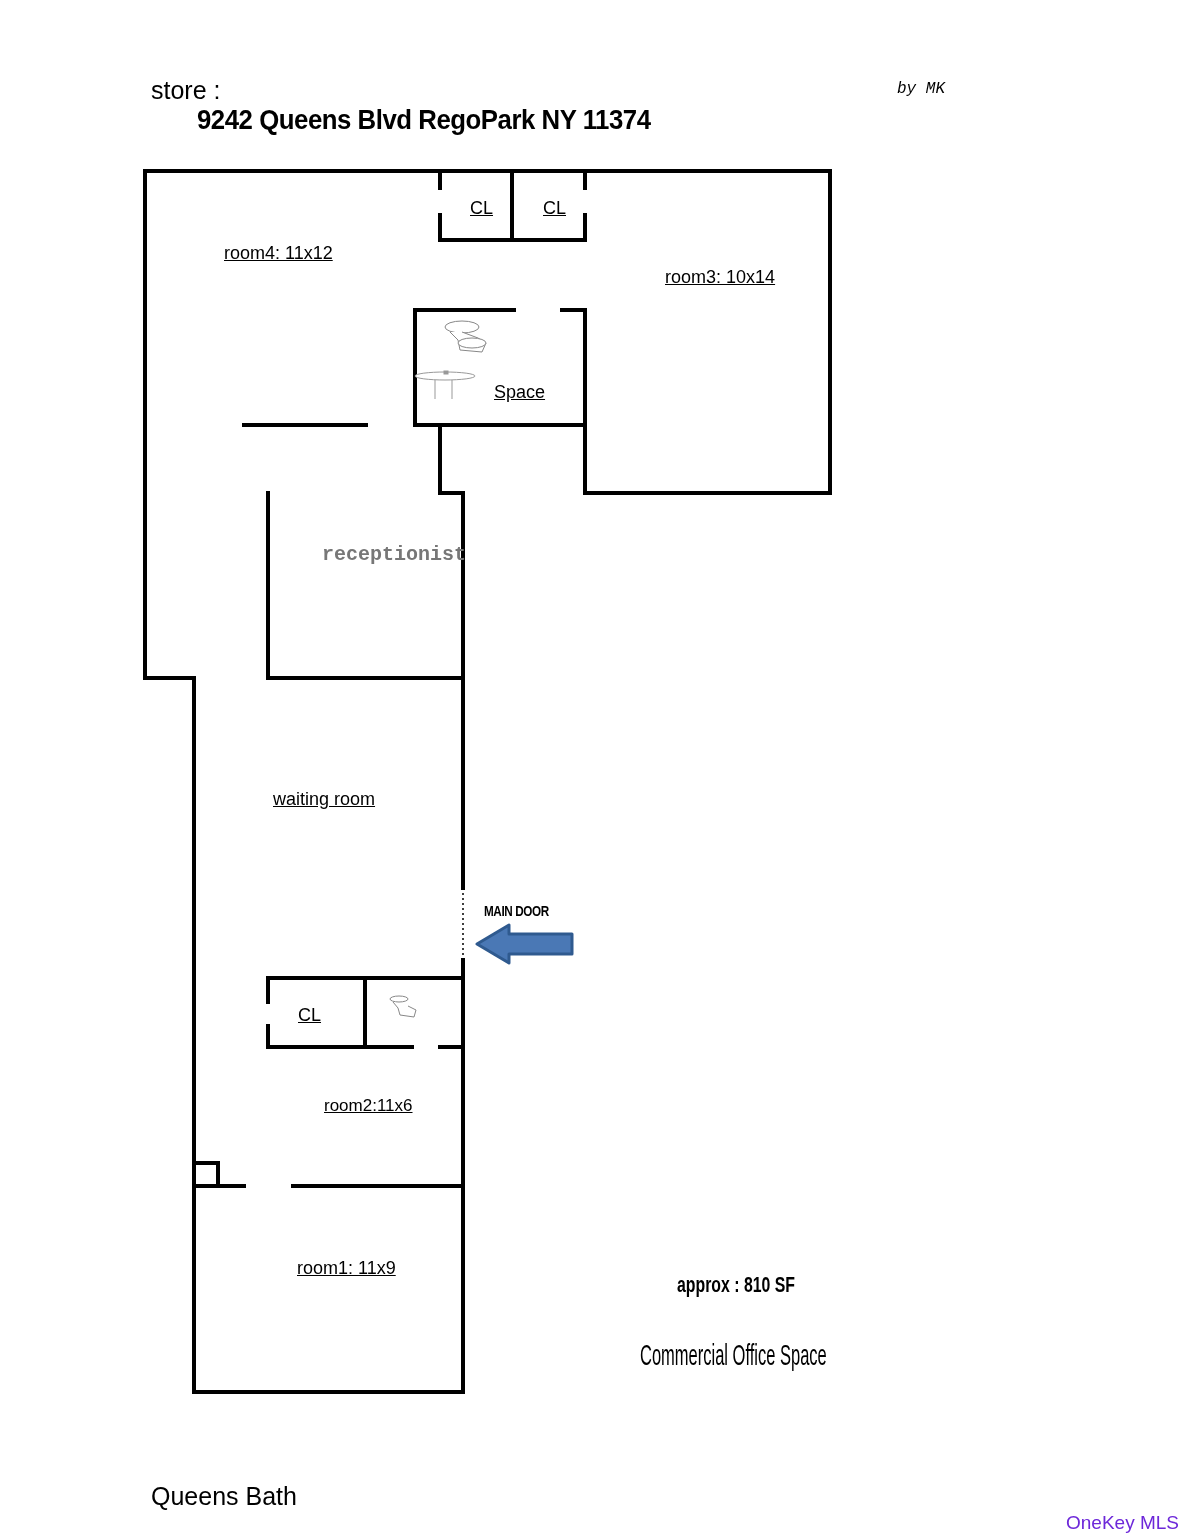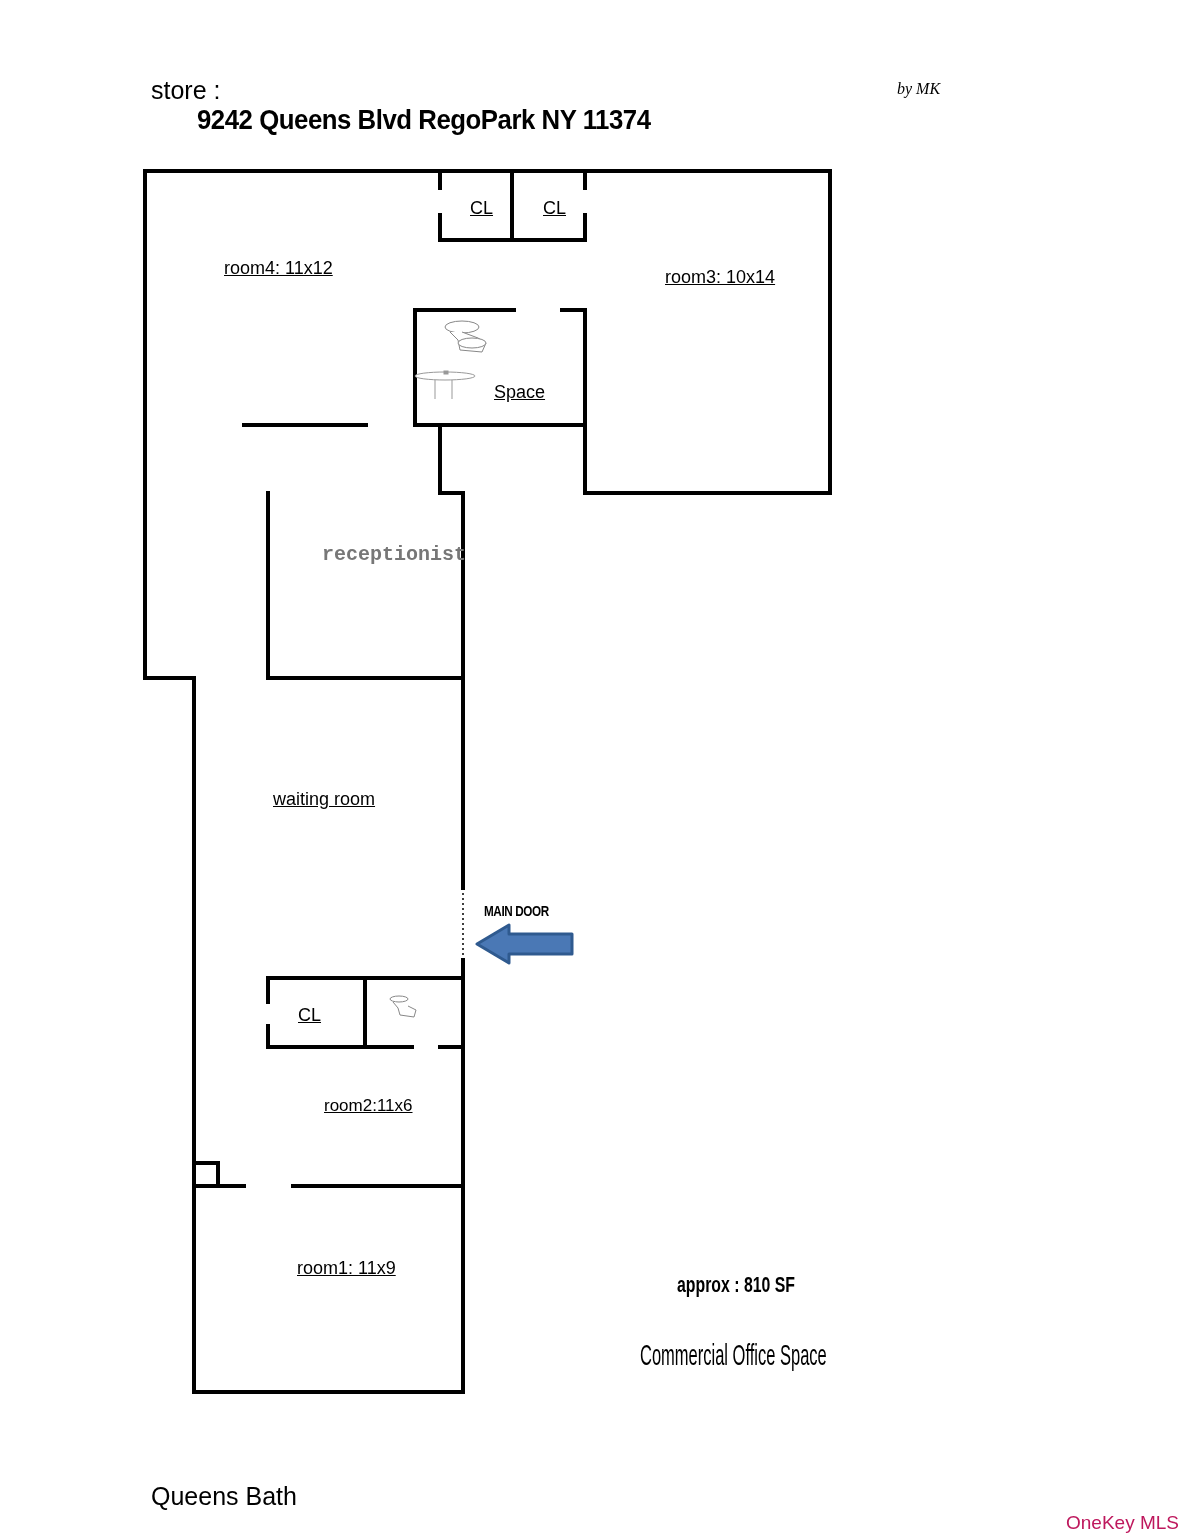"by MK" .byline { font-family: Liberation Serif, serif -> Liberation Mono, monospace }
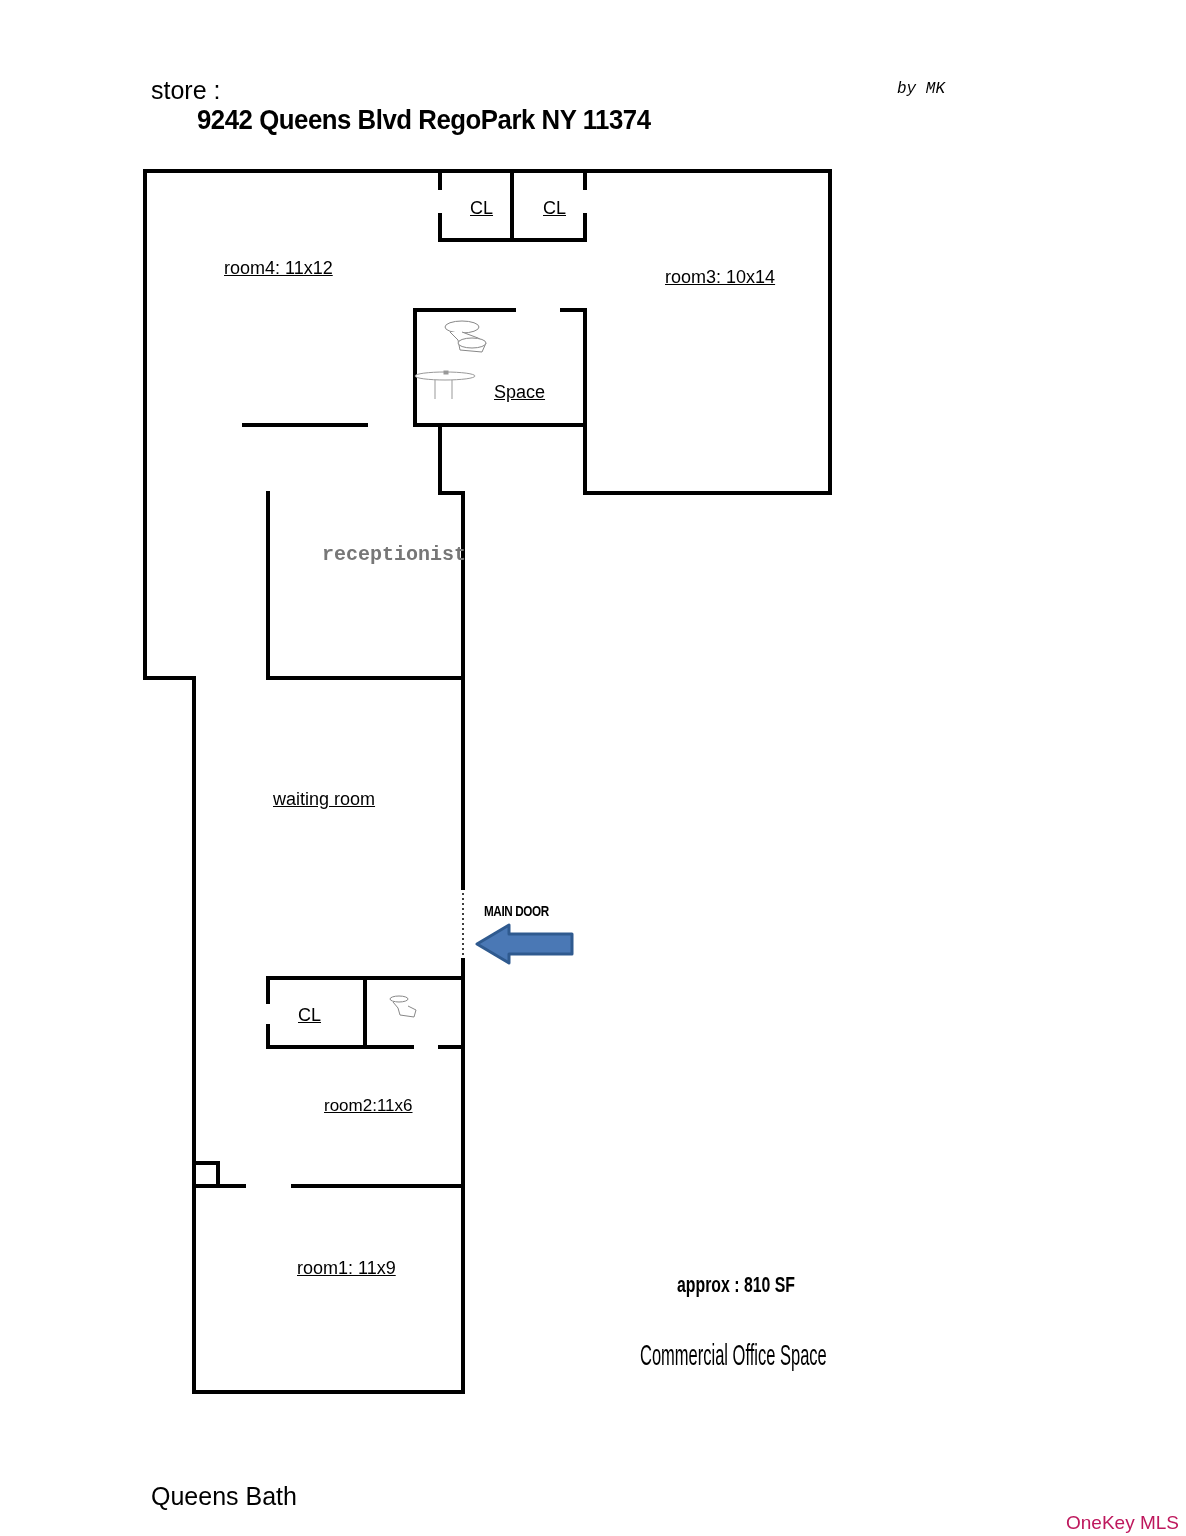"room4: 11x12" div.abs { top: 258px -> 243px }
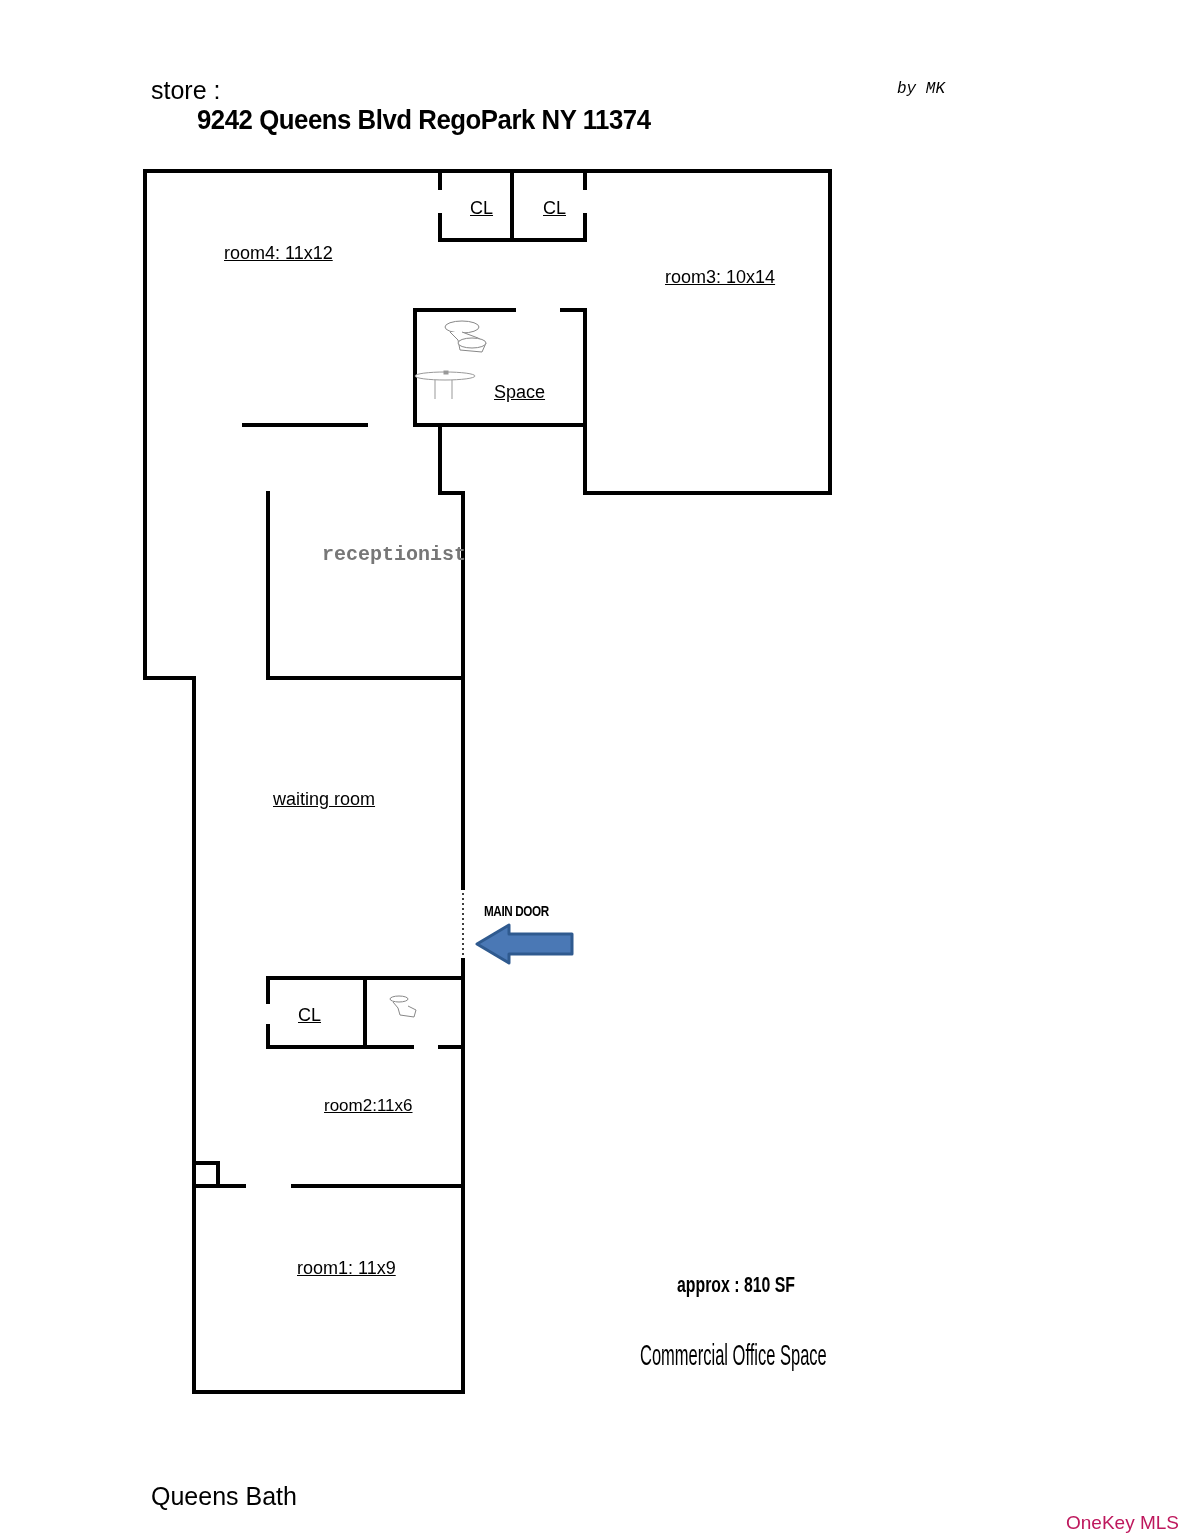"OneKey MLS" .watermark { color: #be185d -> #6d28d9 }
